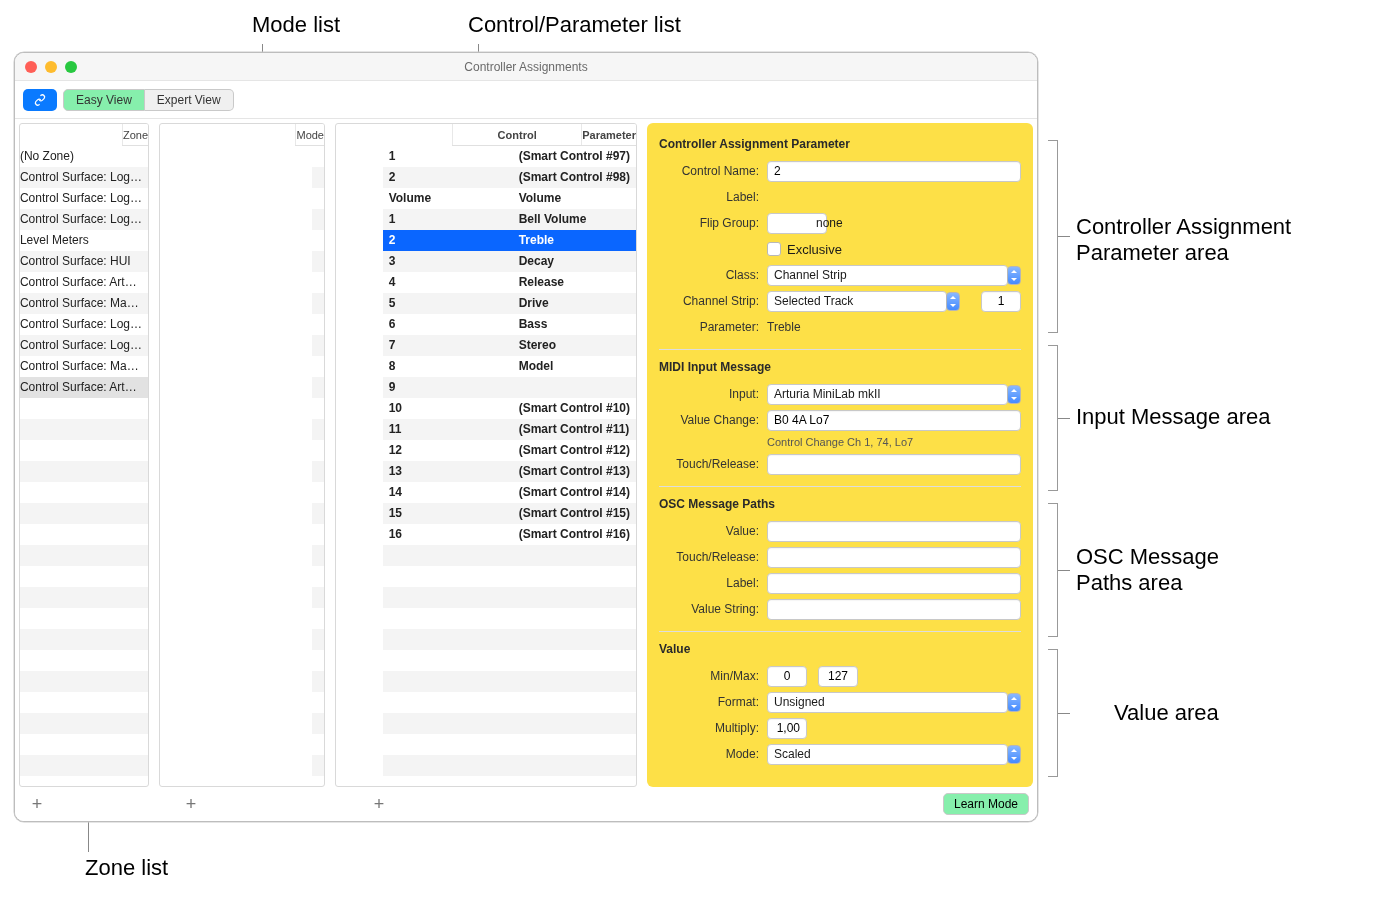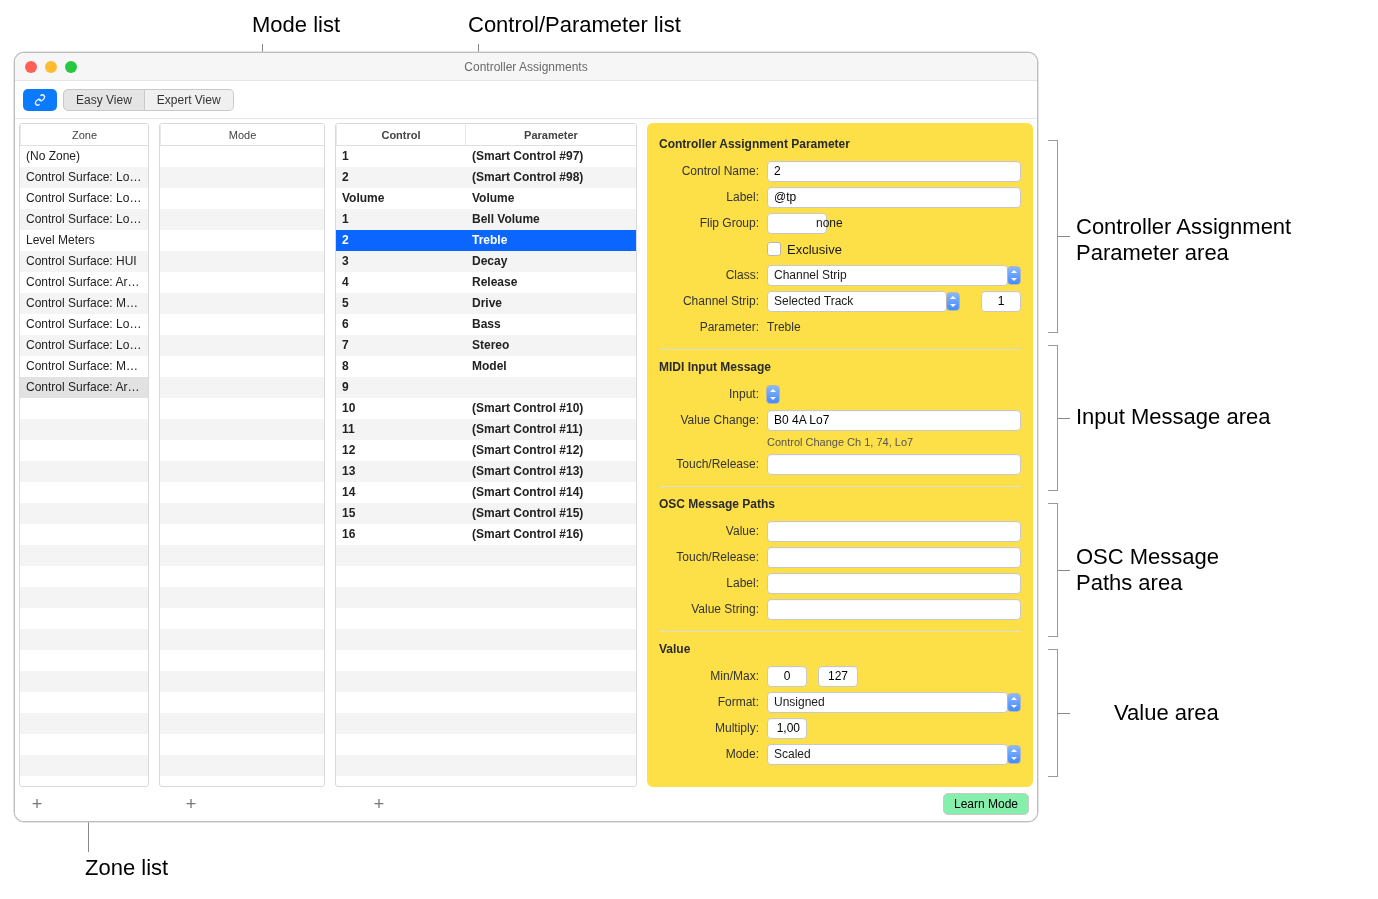"Easy View" .seg button { background: #e5e5e5 -> #86efac }
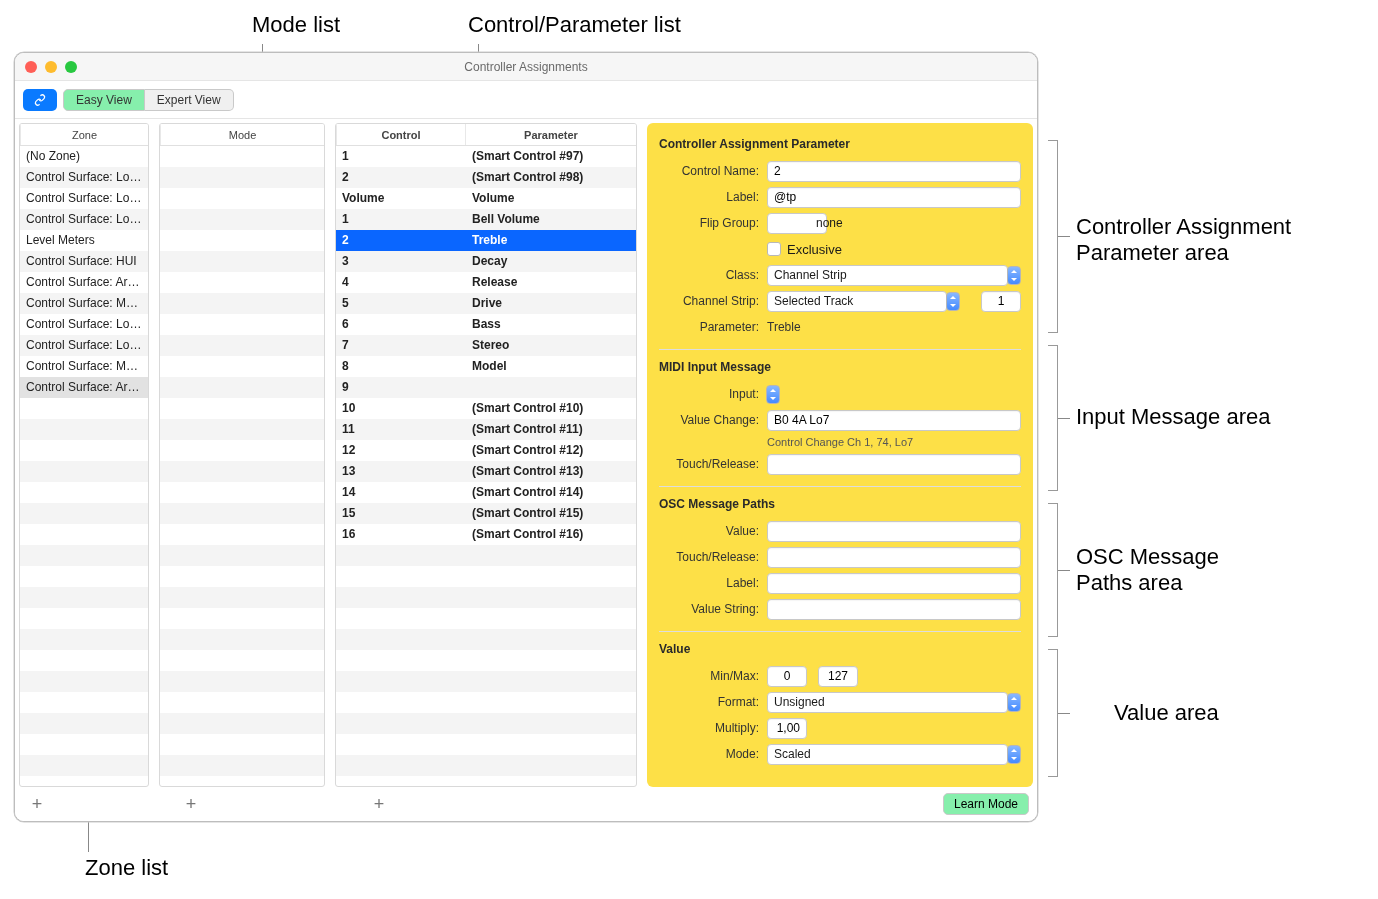"Zone" .col { align-items: none -> flex-end }
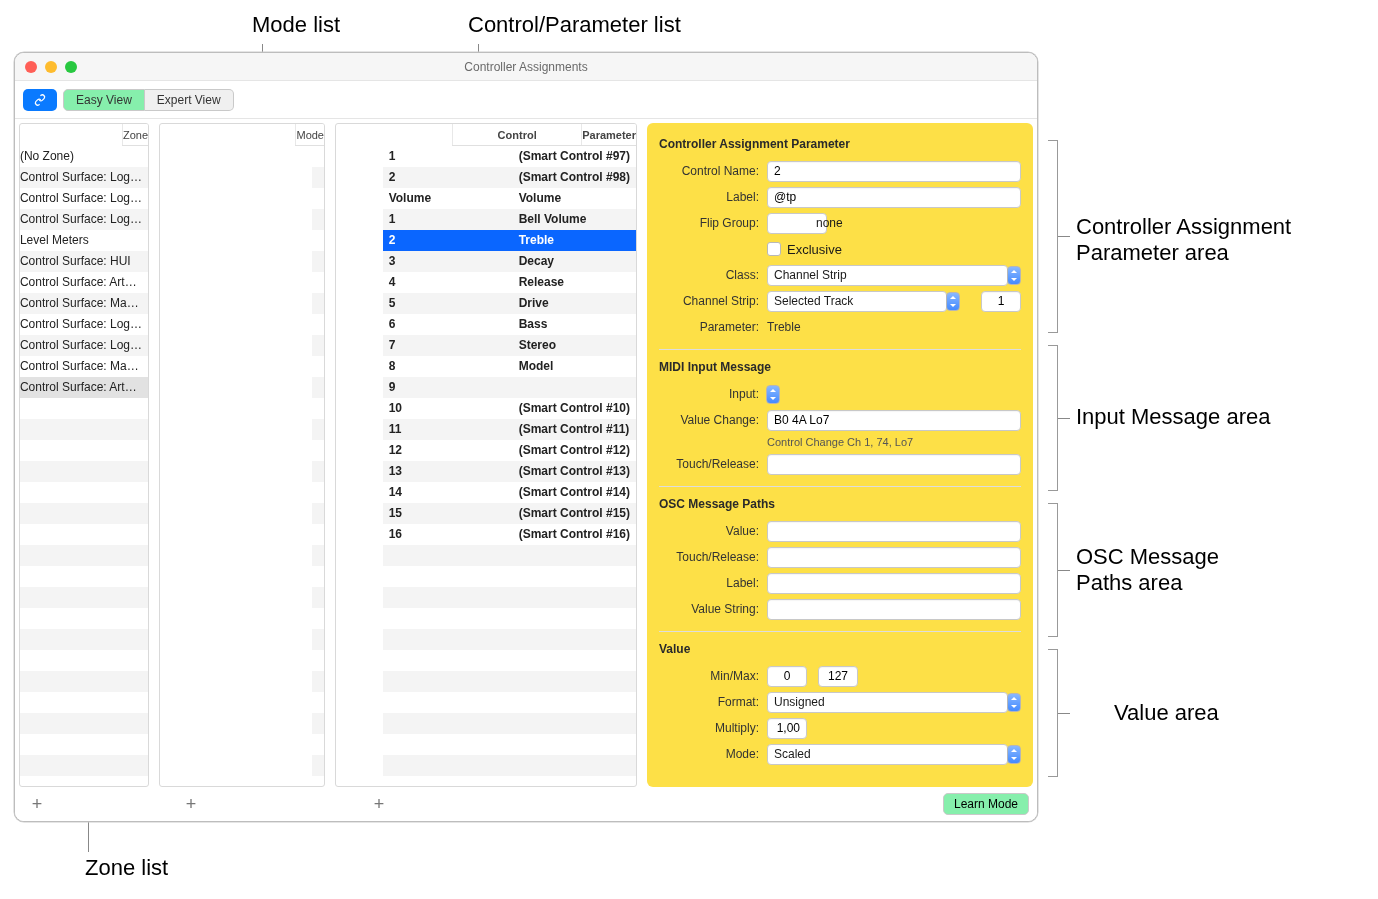"@tp" input.inp { html: <input> -> none }
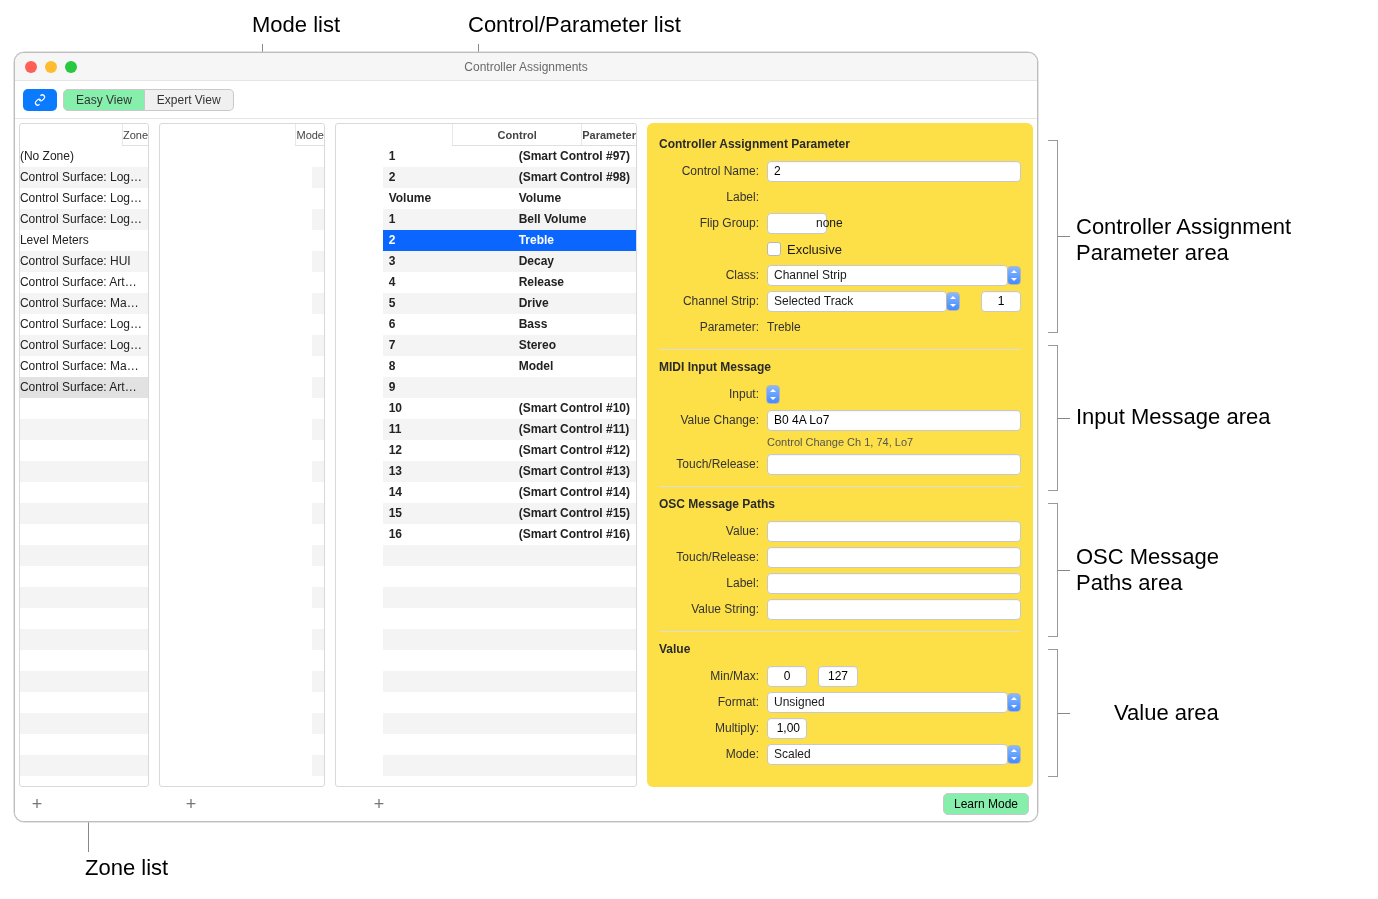"Arturia MiniLab mkII" div.sel { html: none -> <div> <span>Arturia MiniLab mkII</span> </div> }
